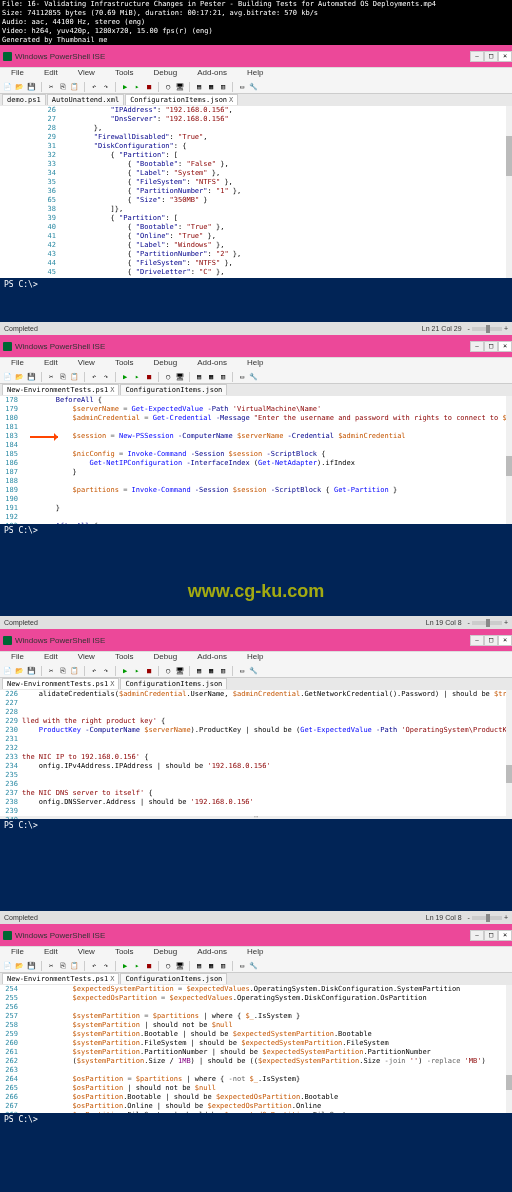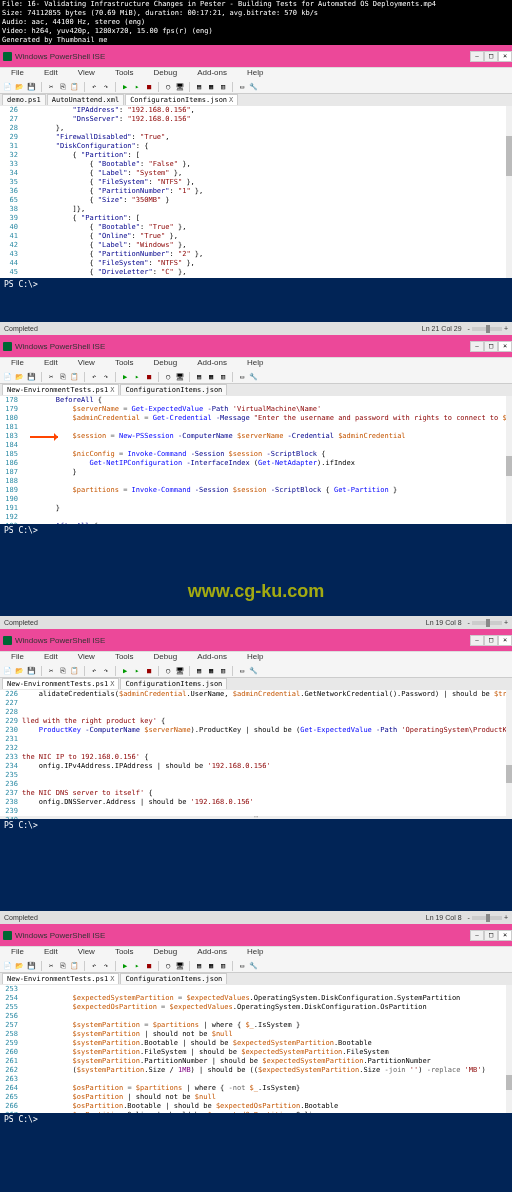"26" div.editor { padding-left: none -> 38px }
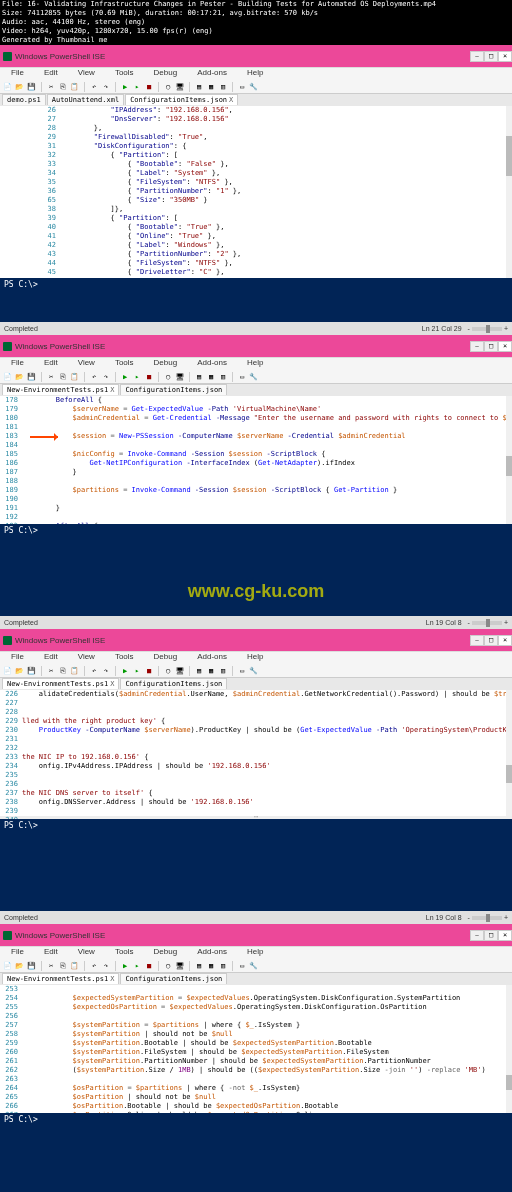"253" div.editor-line { html: <div> <span>253</span> <span></span> </div> -> none }
